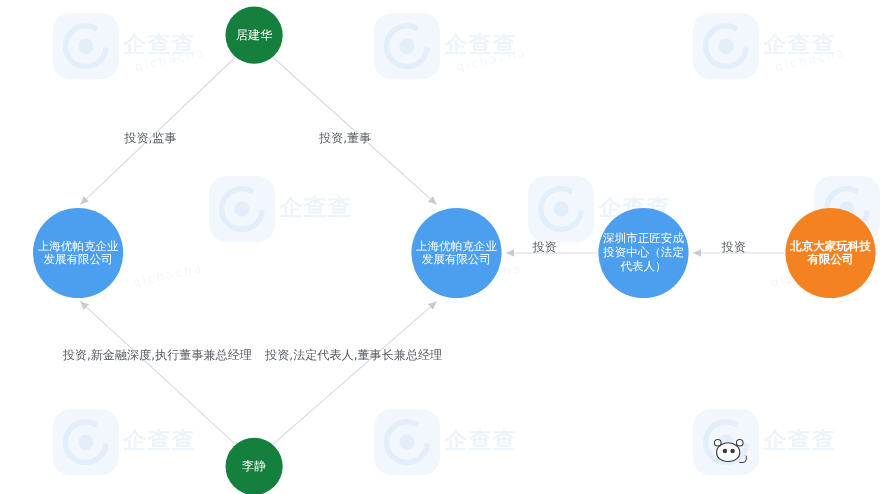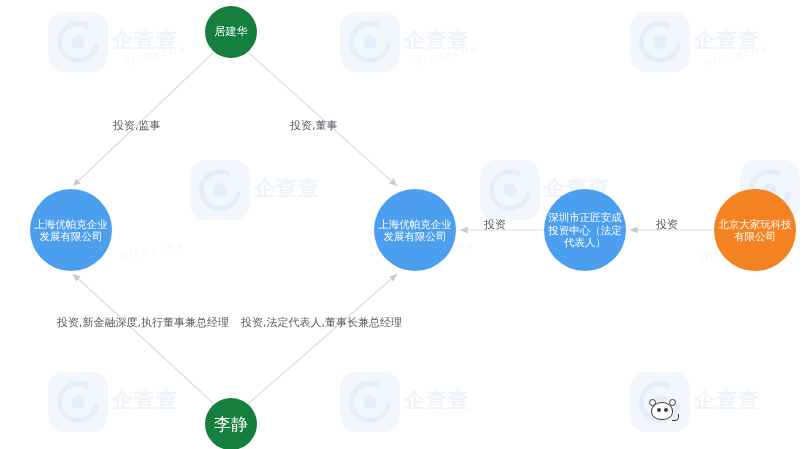"北京大家玩科技有限公司" .n-right2 { font-weight: none -> bold }
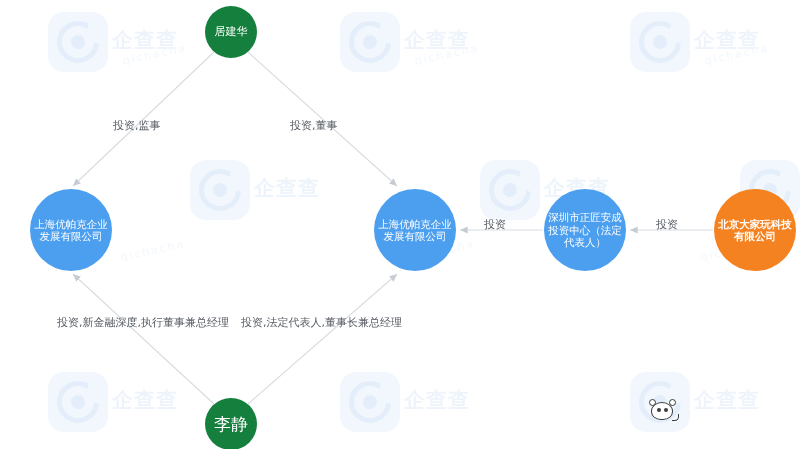"李静" .n-bottom { font-size: 17px -> 11px }
